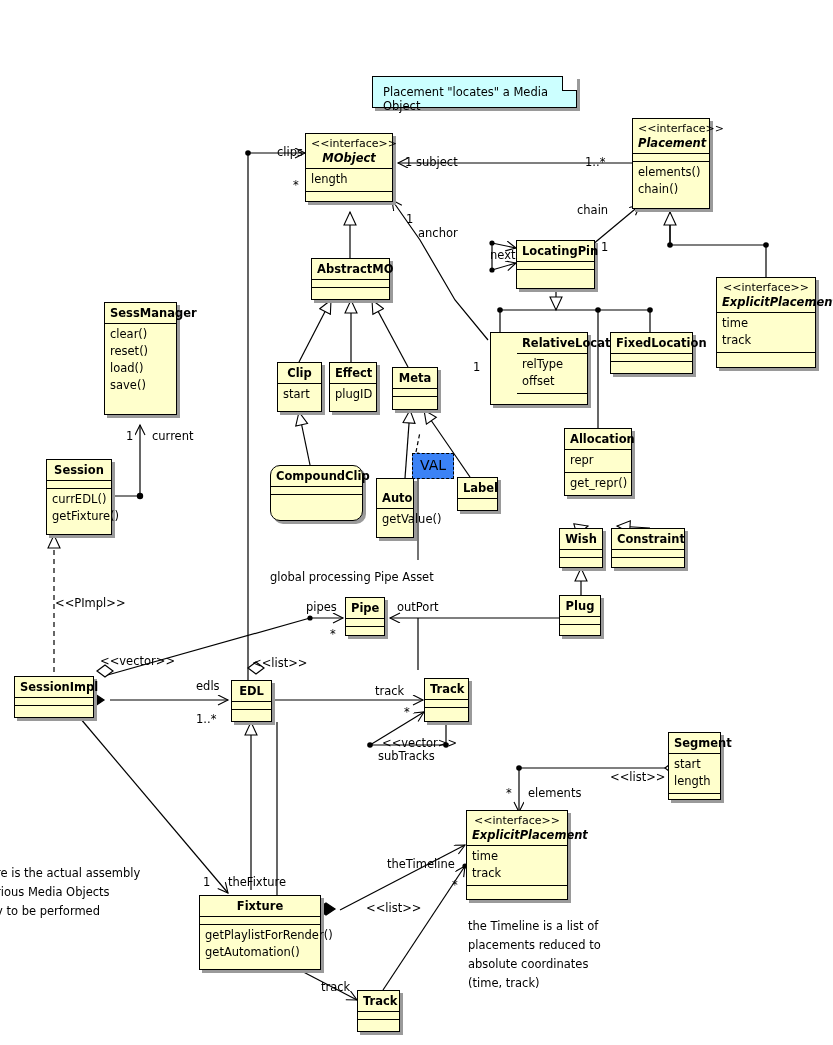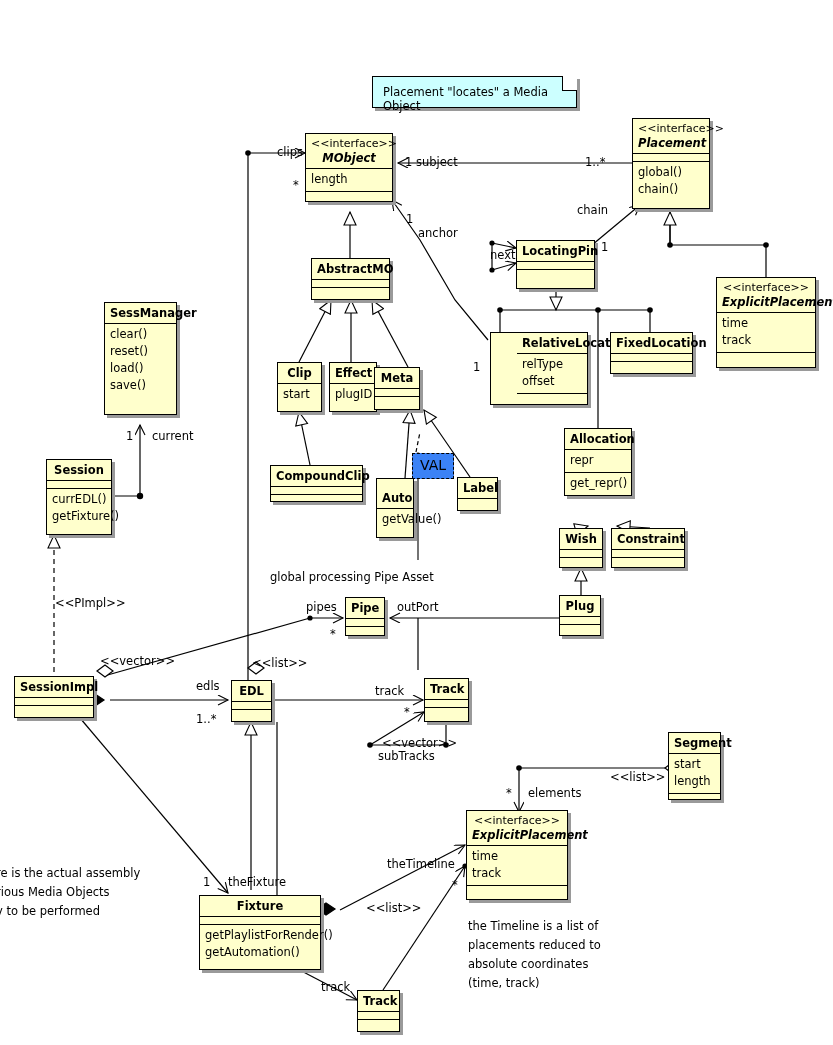"global()" div.attr { text: global -> elements }
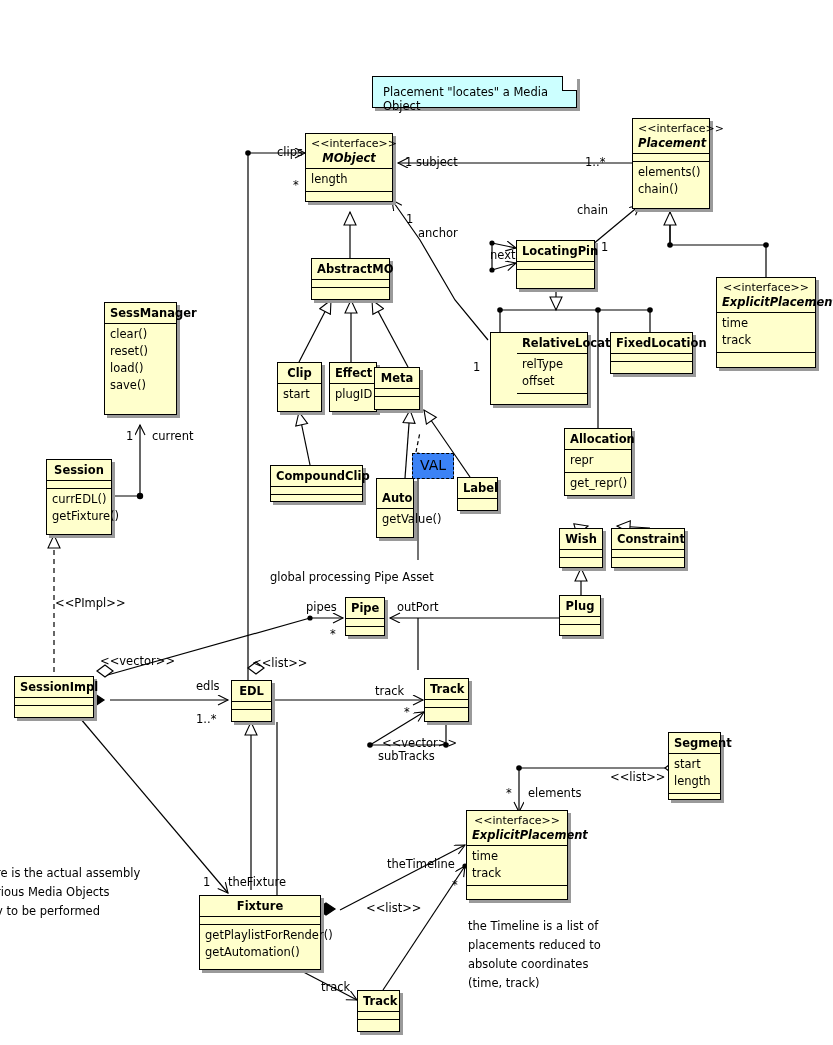"Meta" div.cls { left: 374px -> 392px }
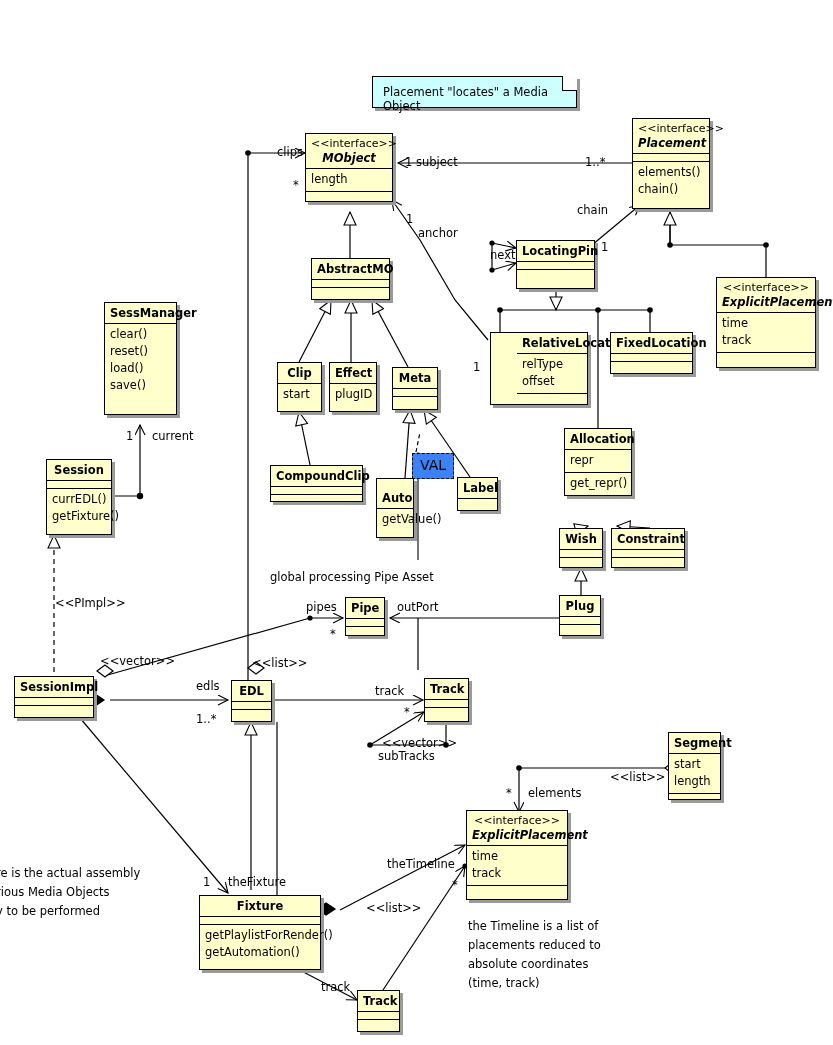"CompoundClip" div.cls { border-radius: none -> 10px; height: 37px -> 56px }
